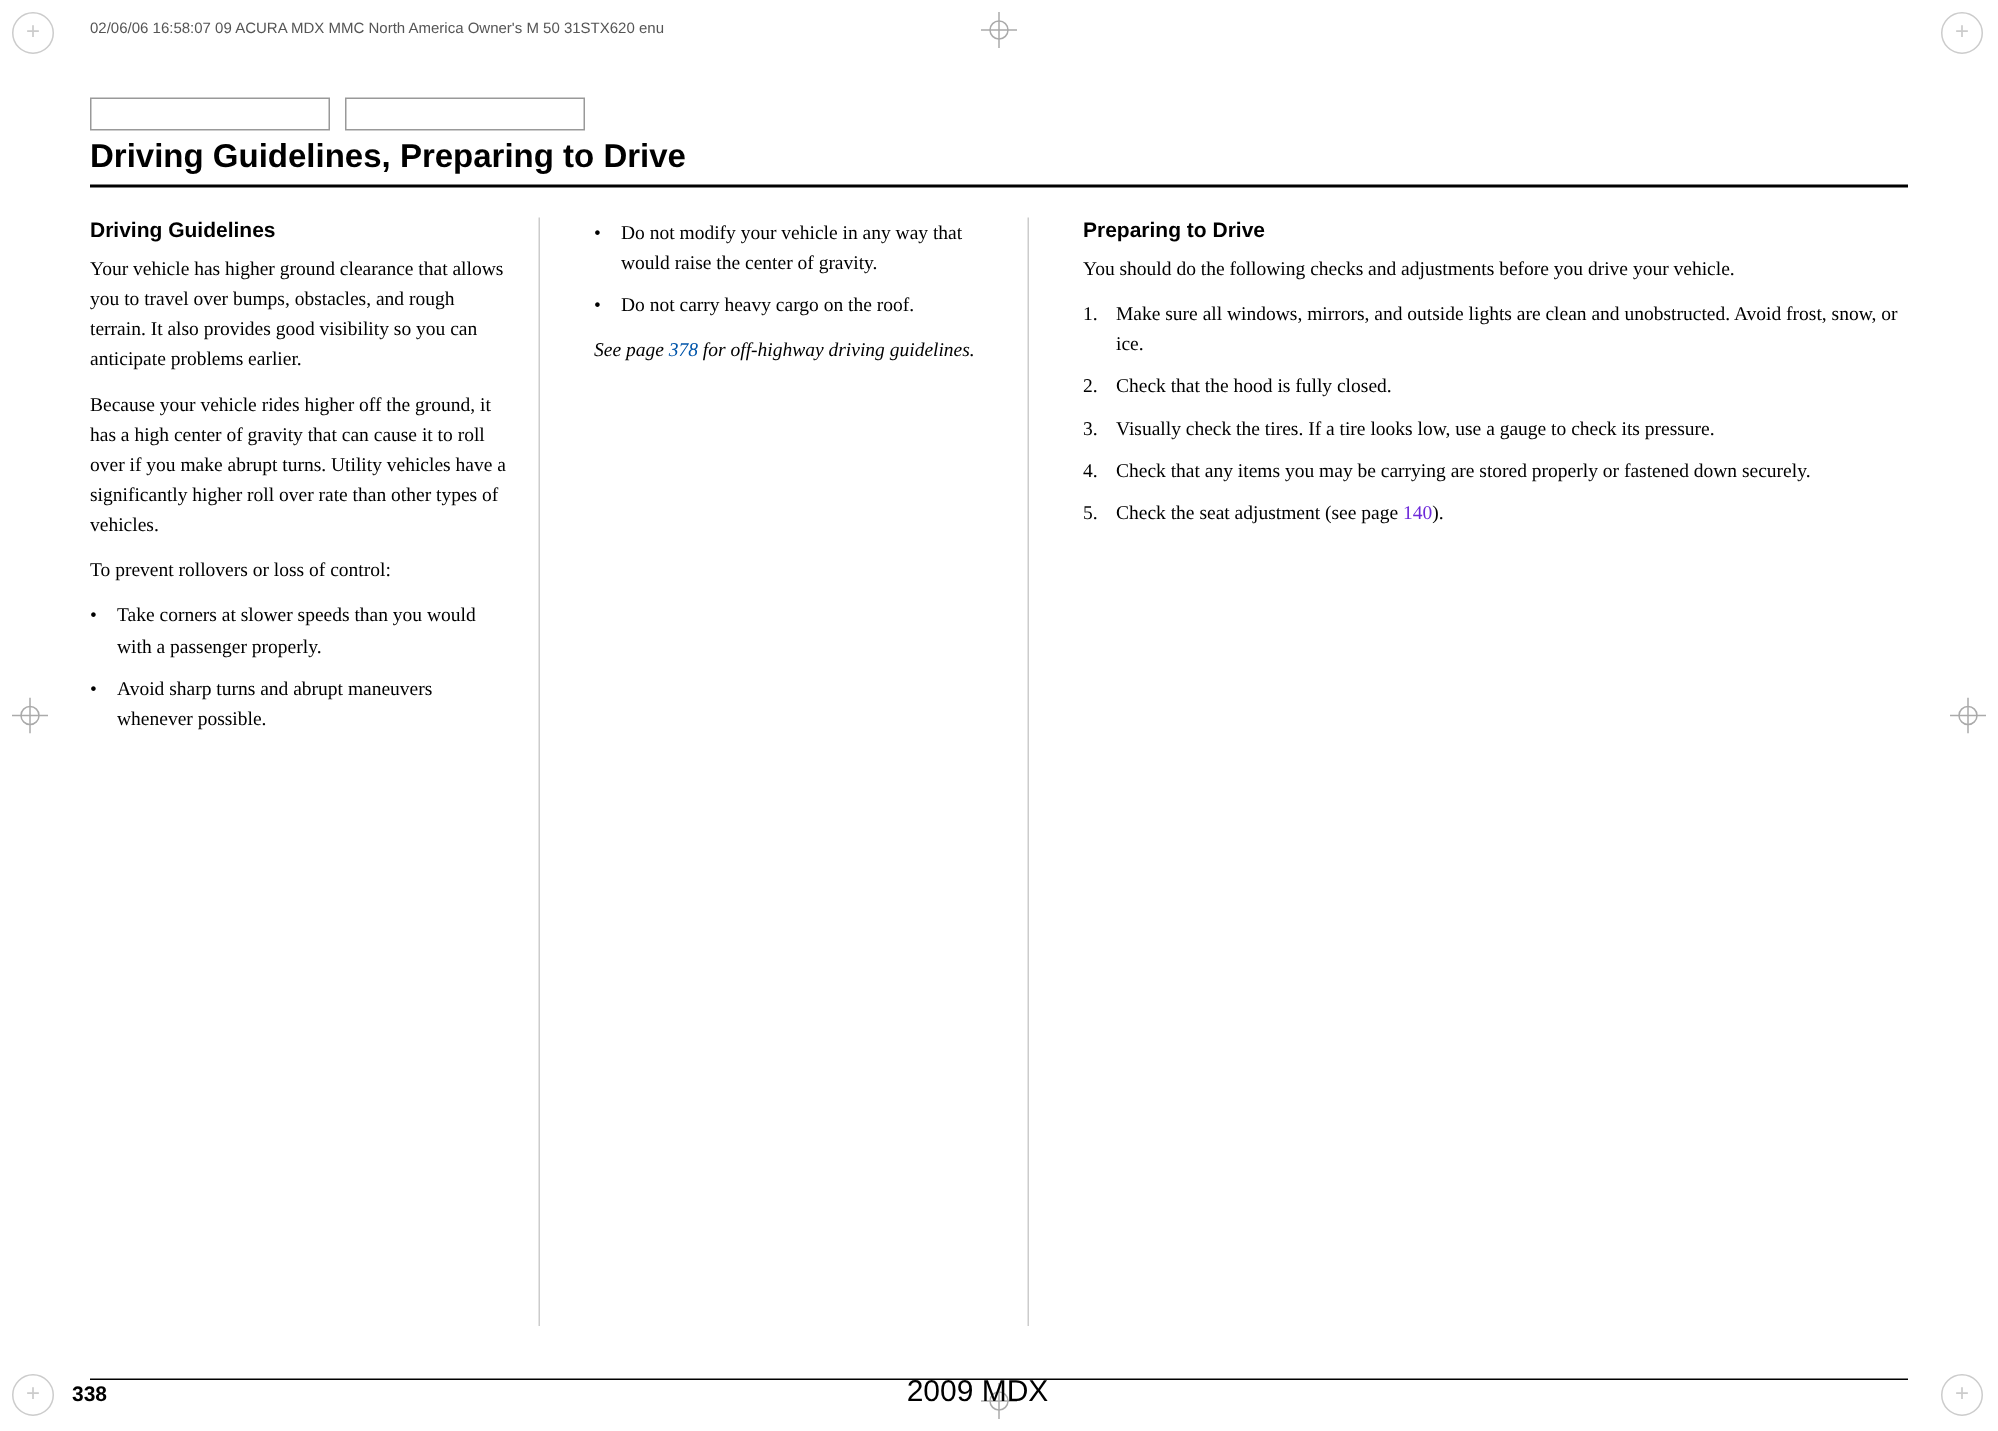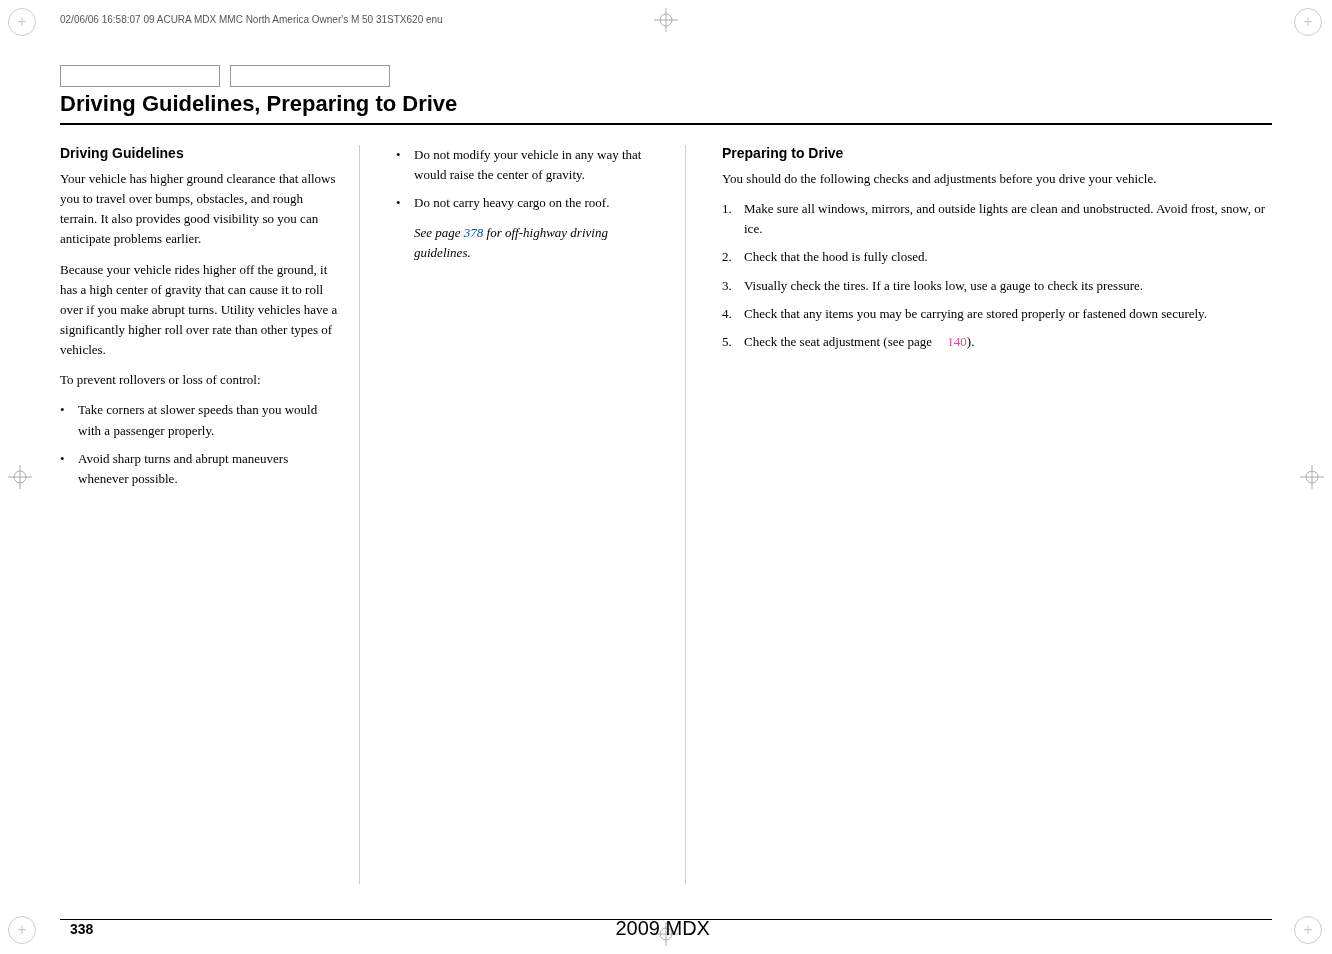"See page 378 for off-highway" .italic-note { margin-left: 18px -> none }
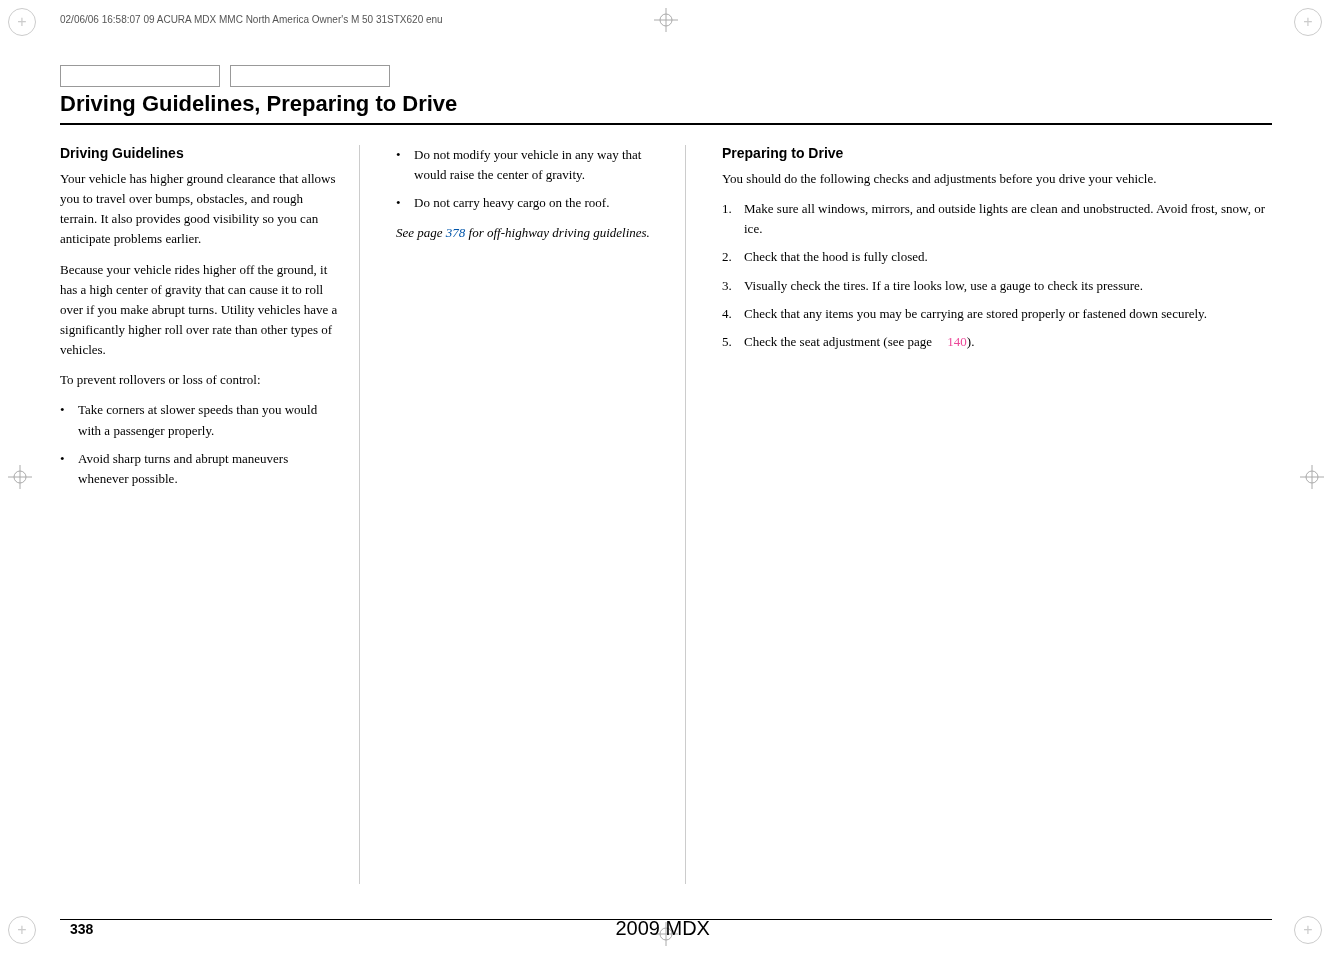"140" .numbered-list a { color: #ec4899 -> #6d28d9; margin-left: 12px -> none }
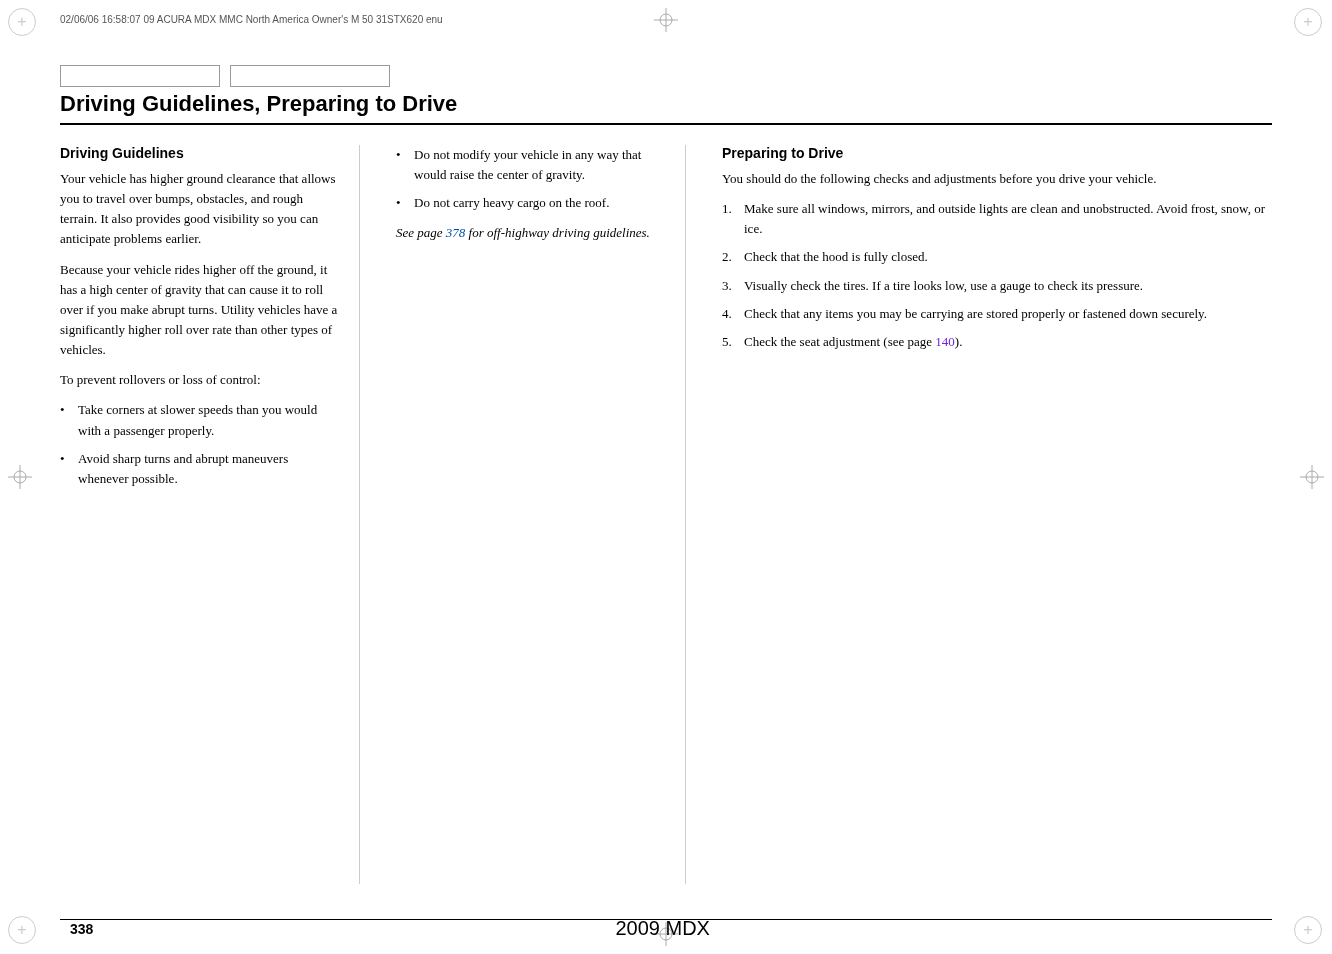"338" .page-footer { left: 70px -> 48px }
